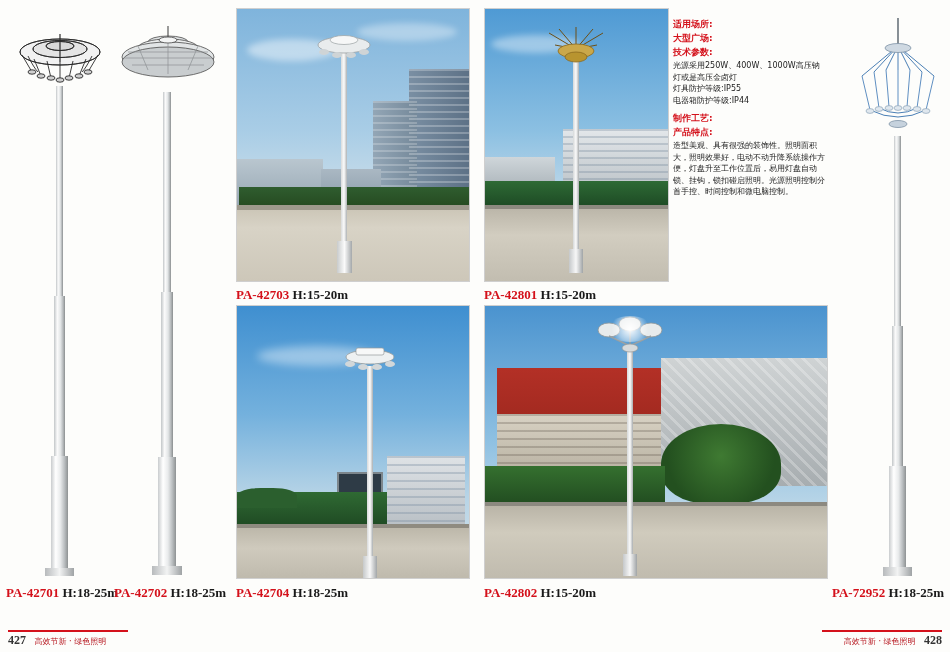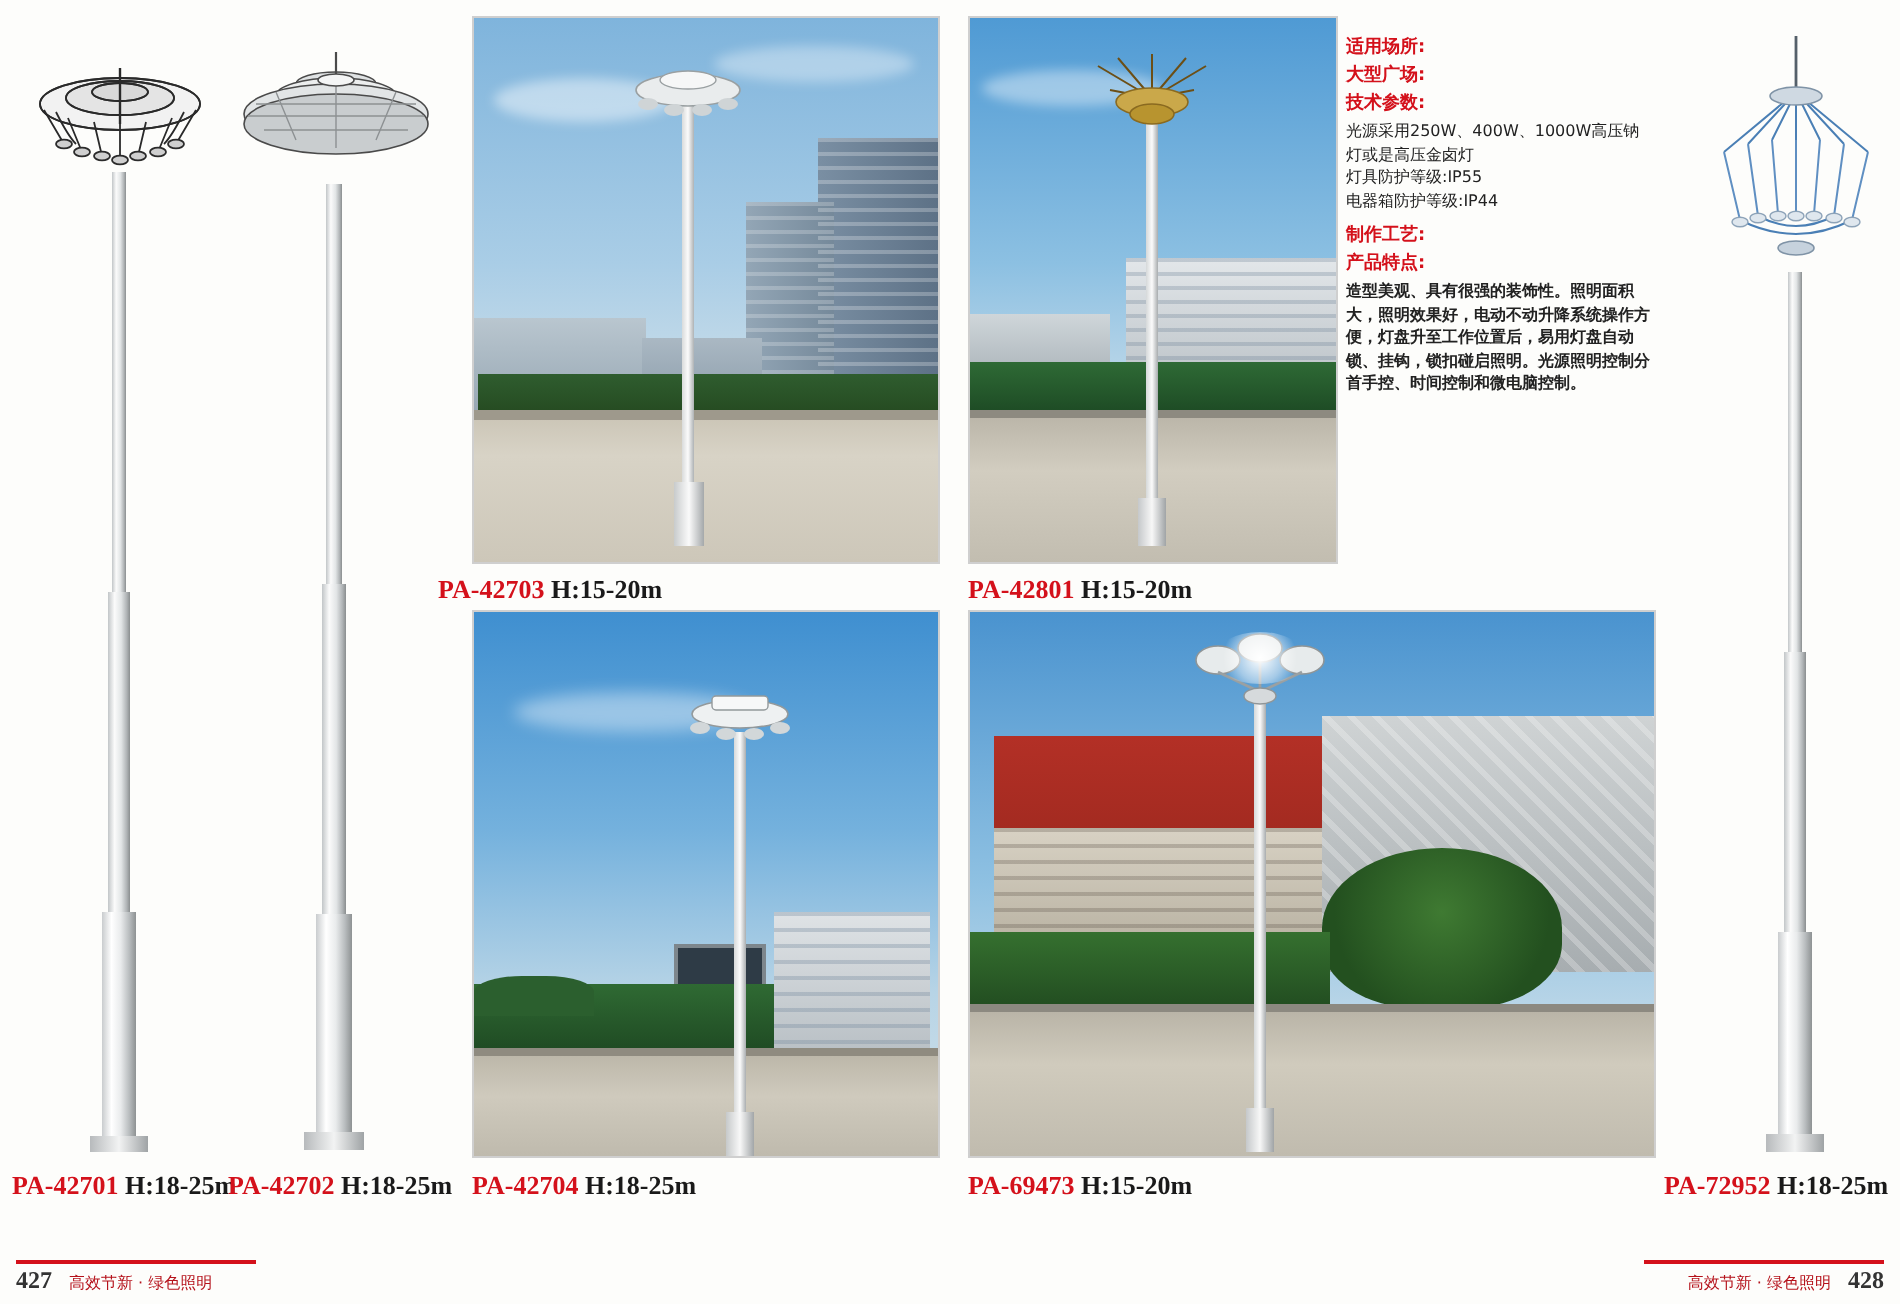"造型美观、具有很强的装饰性。照明面积大，照明效果好，电动不动升降系统操作方便，灯" p { font-weight: bold -> none }
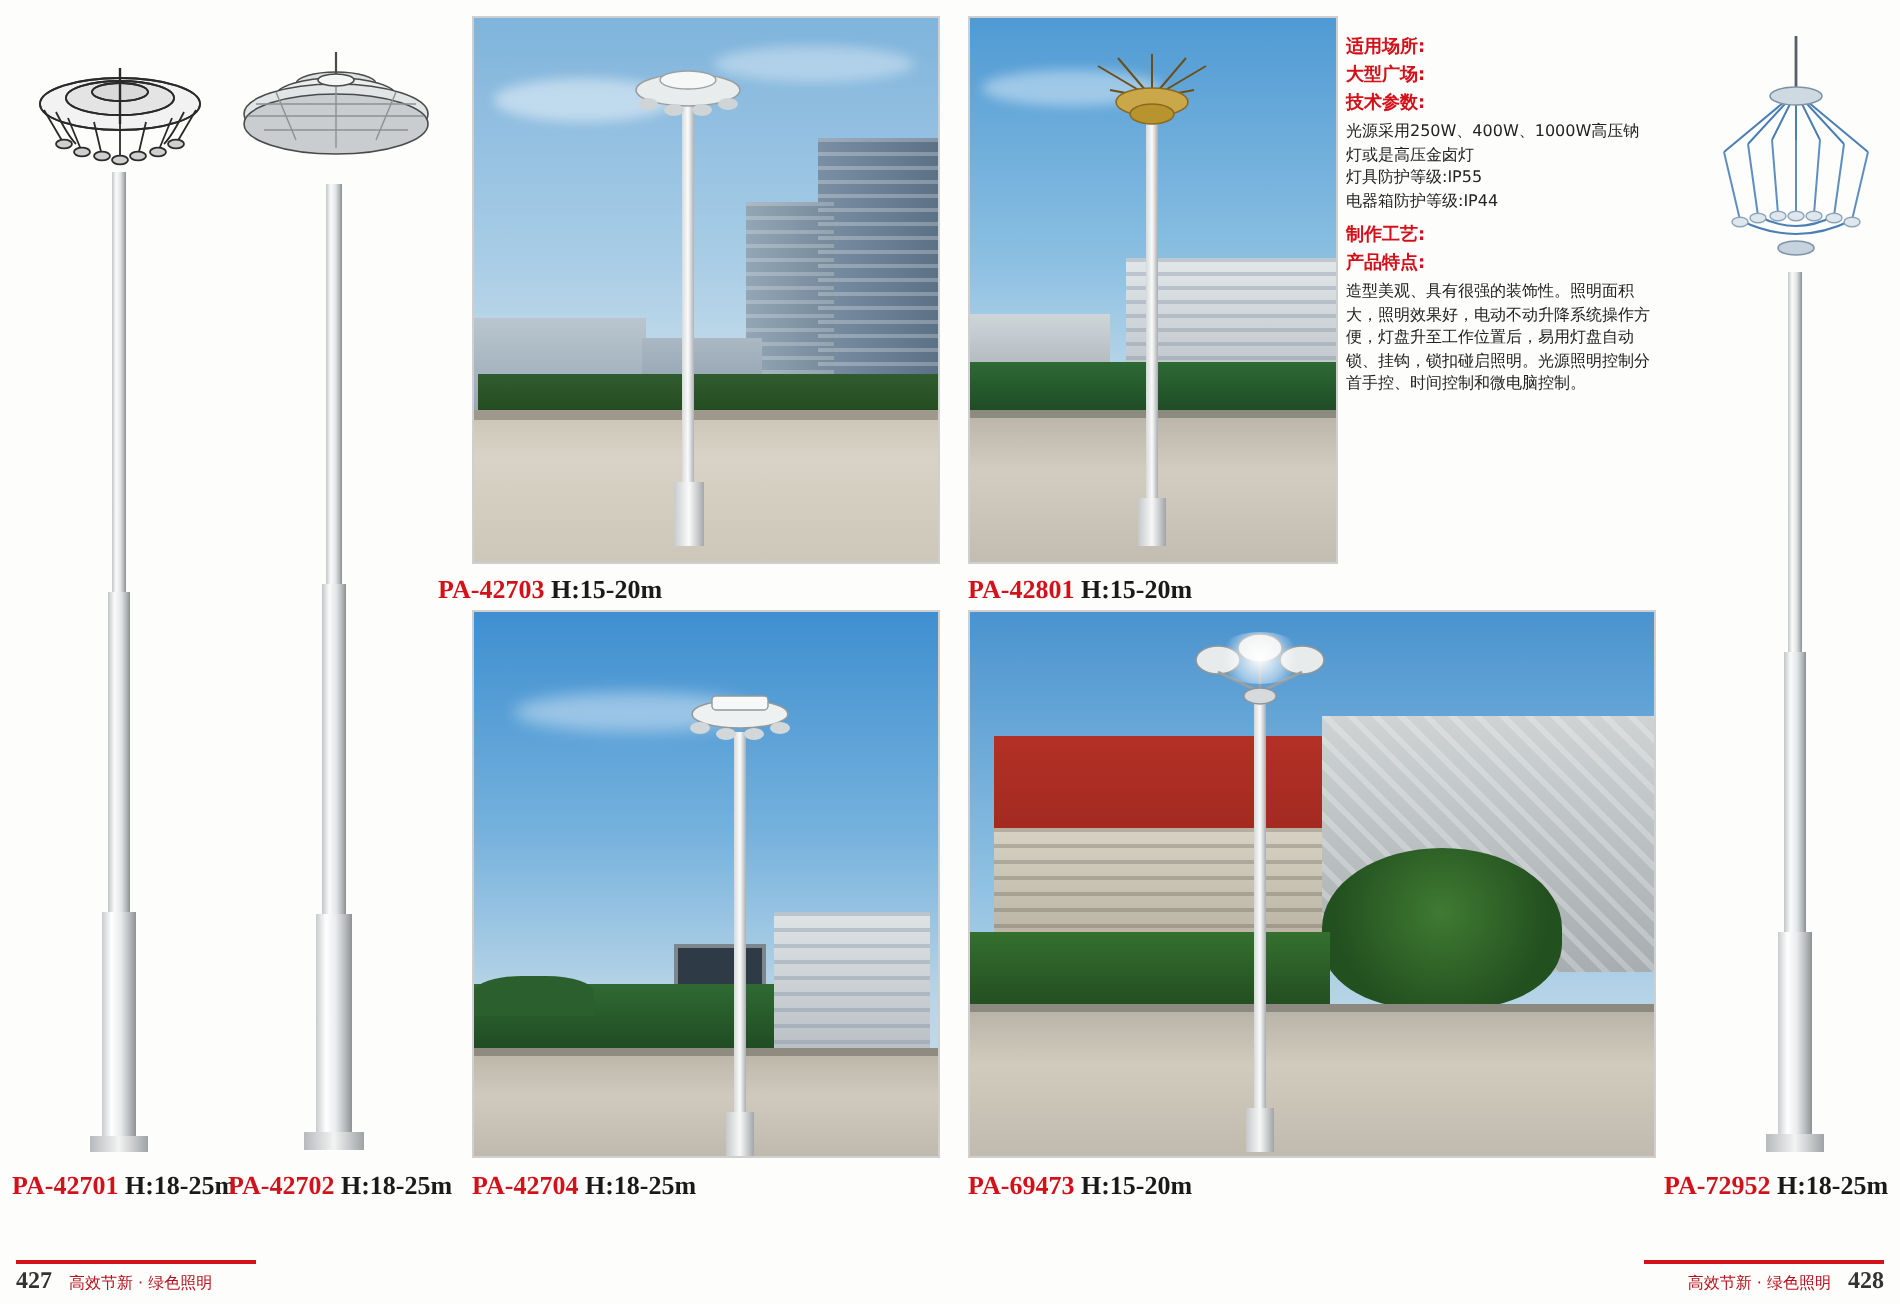"PA-42703 H:15-20m" div.cap { left: 219px -> 236px }
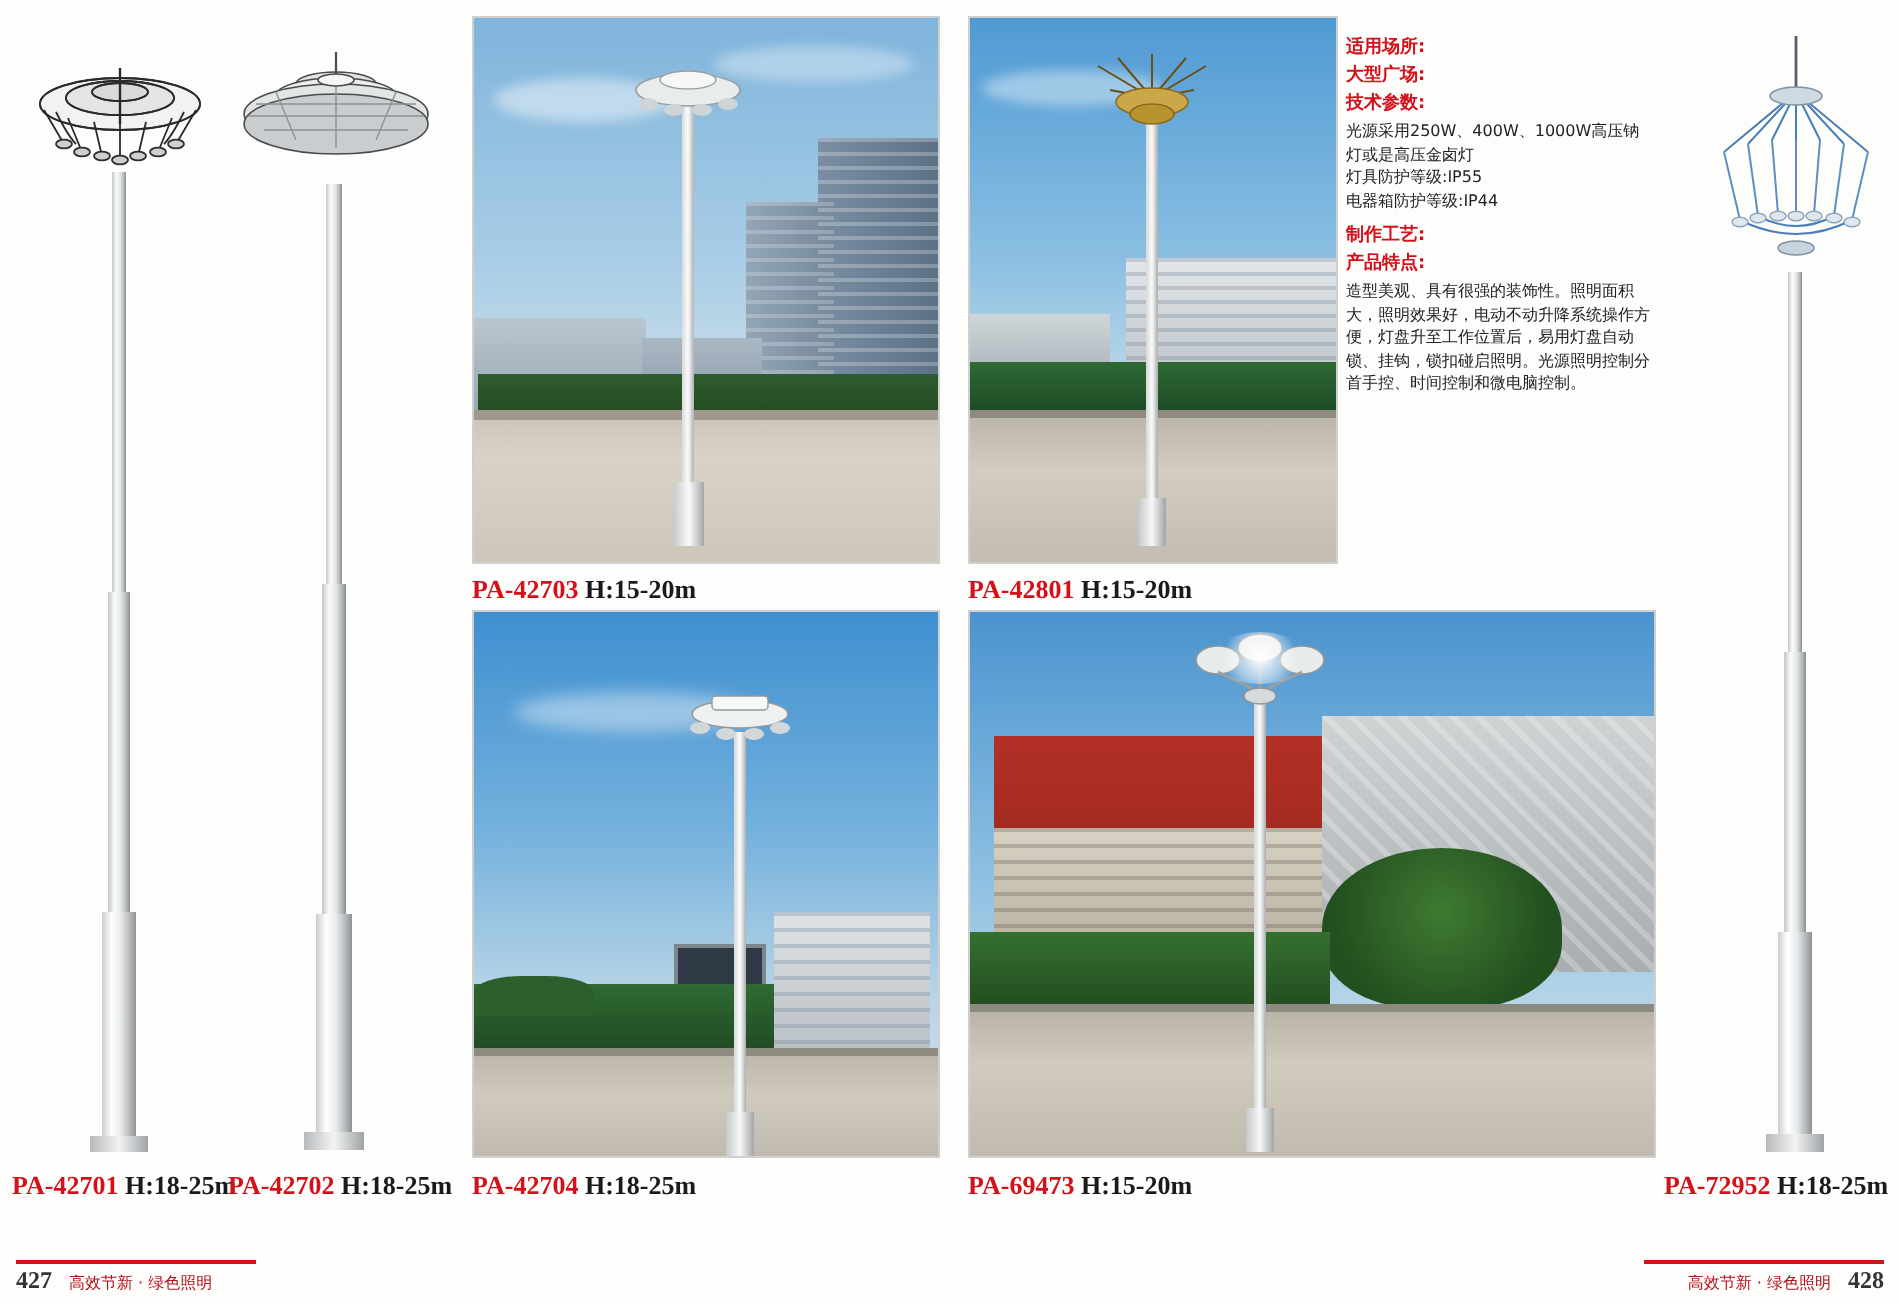"PA-69473" span { text: PA-69473 -> PA-42802 }
